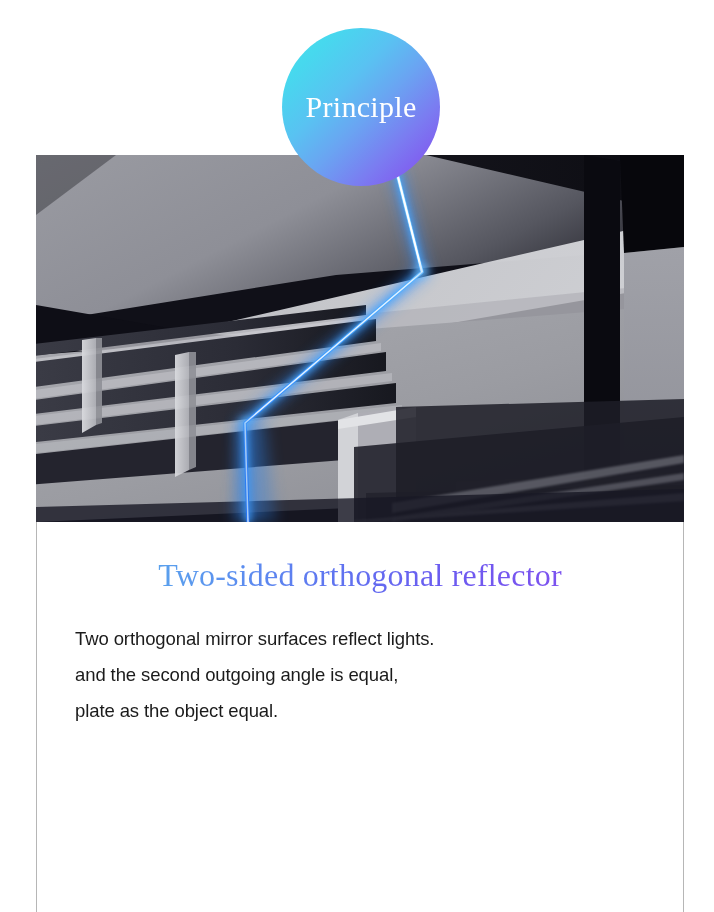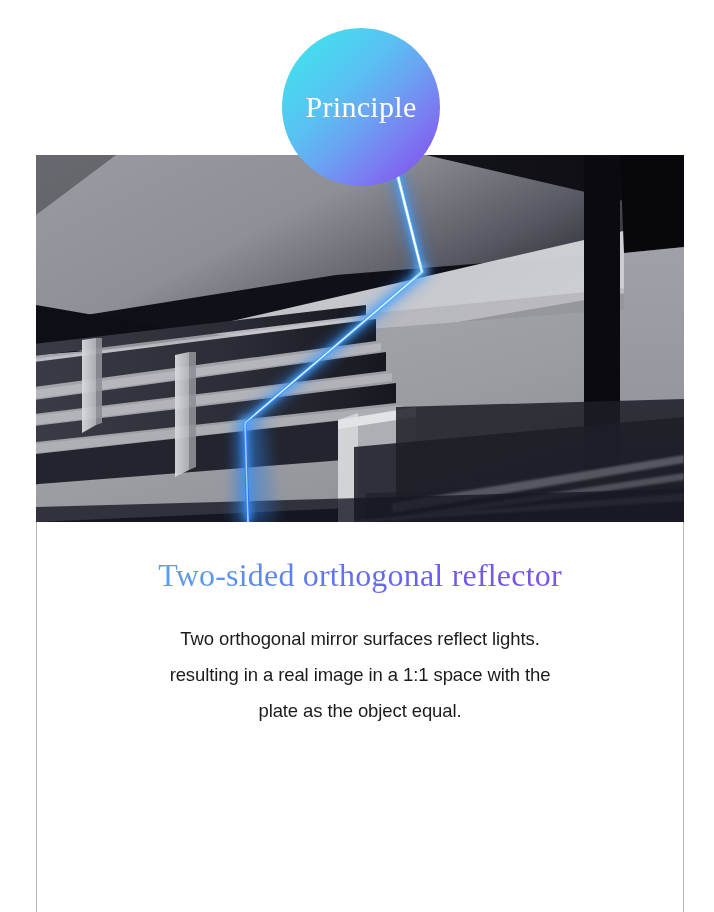"Two orthogonal mirror surfaces reflect" .card-body .line { text-align: center -> none }
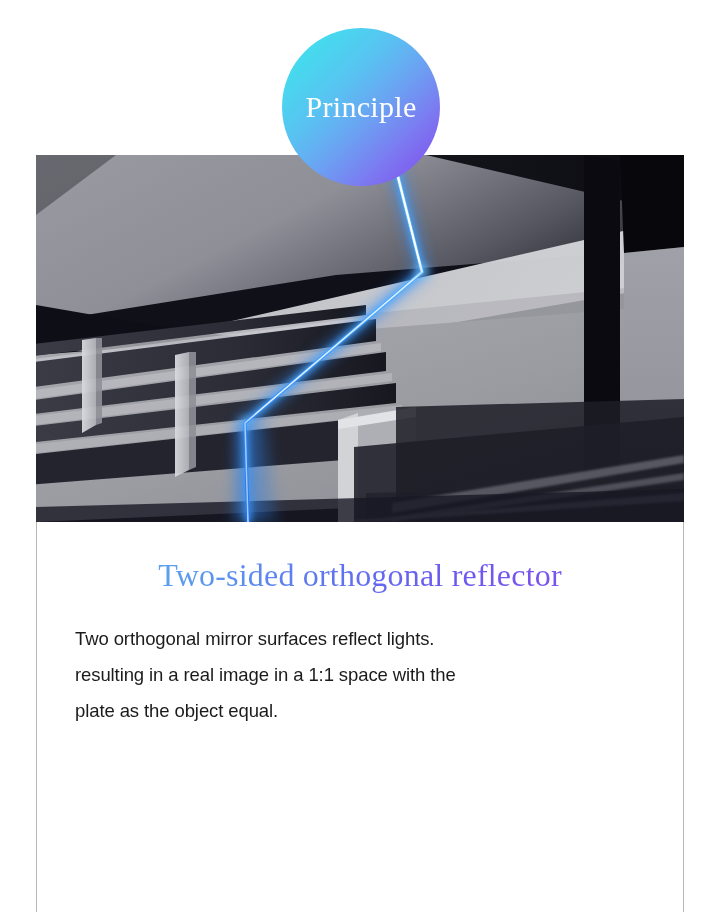"and the second outgoing angle" span.line { html: none -> <span>and the second outgoing angle is equal,</span> }
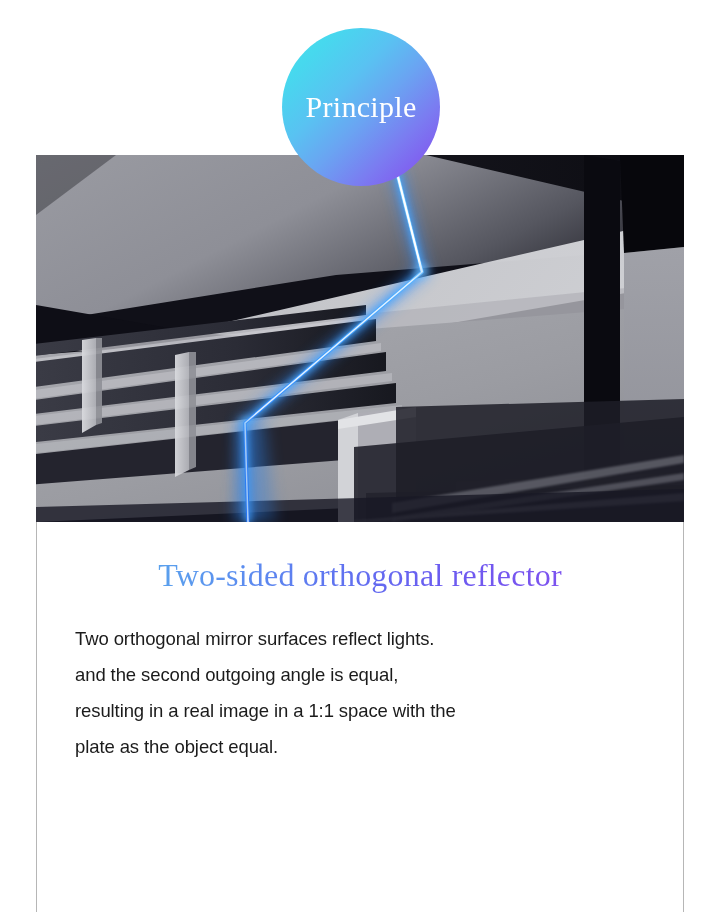"resulting in a real image" span.line { html: <span>resulting in a real image in a 1:1 space with the</span> -> none }
